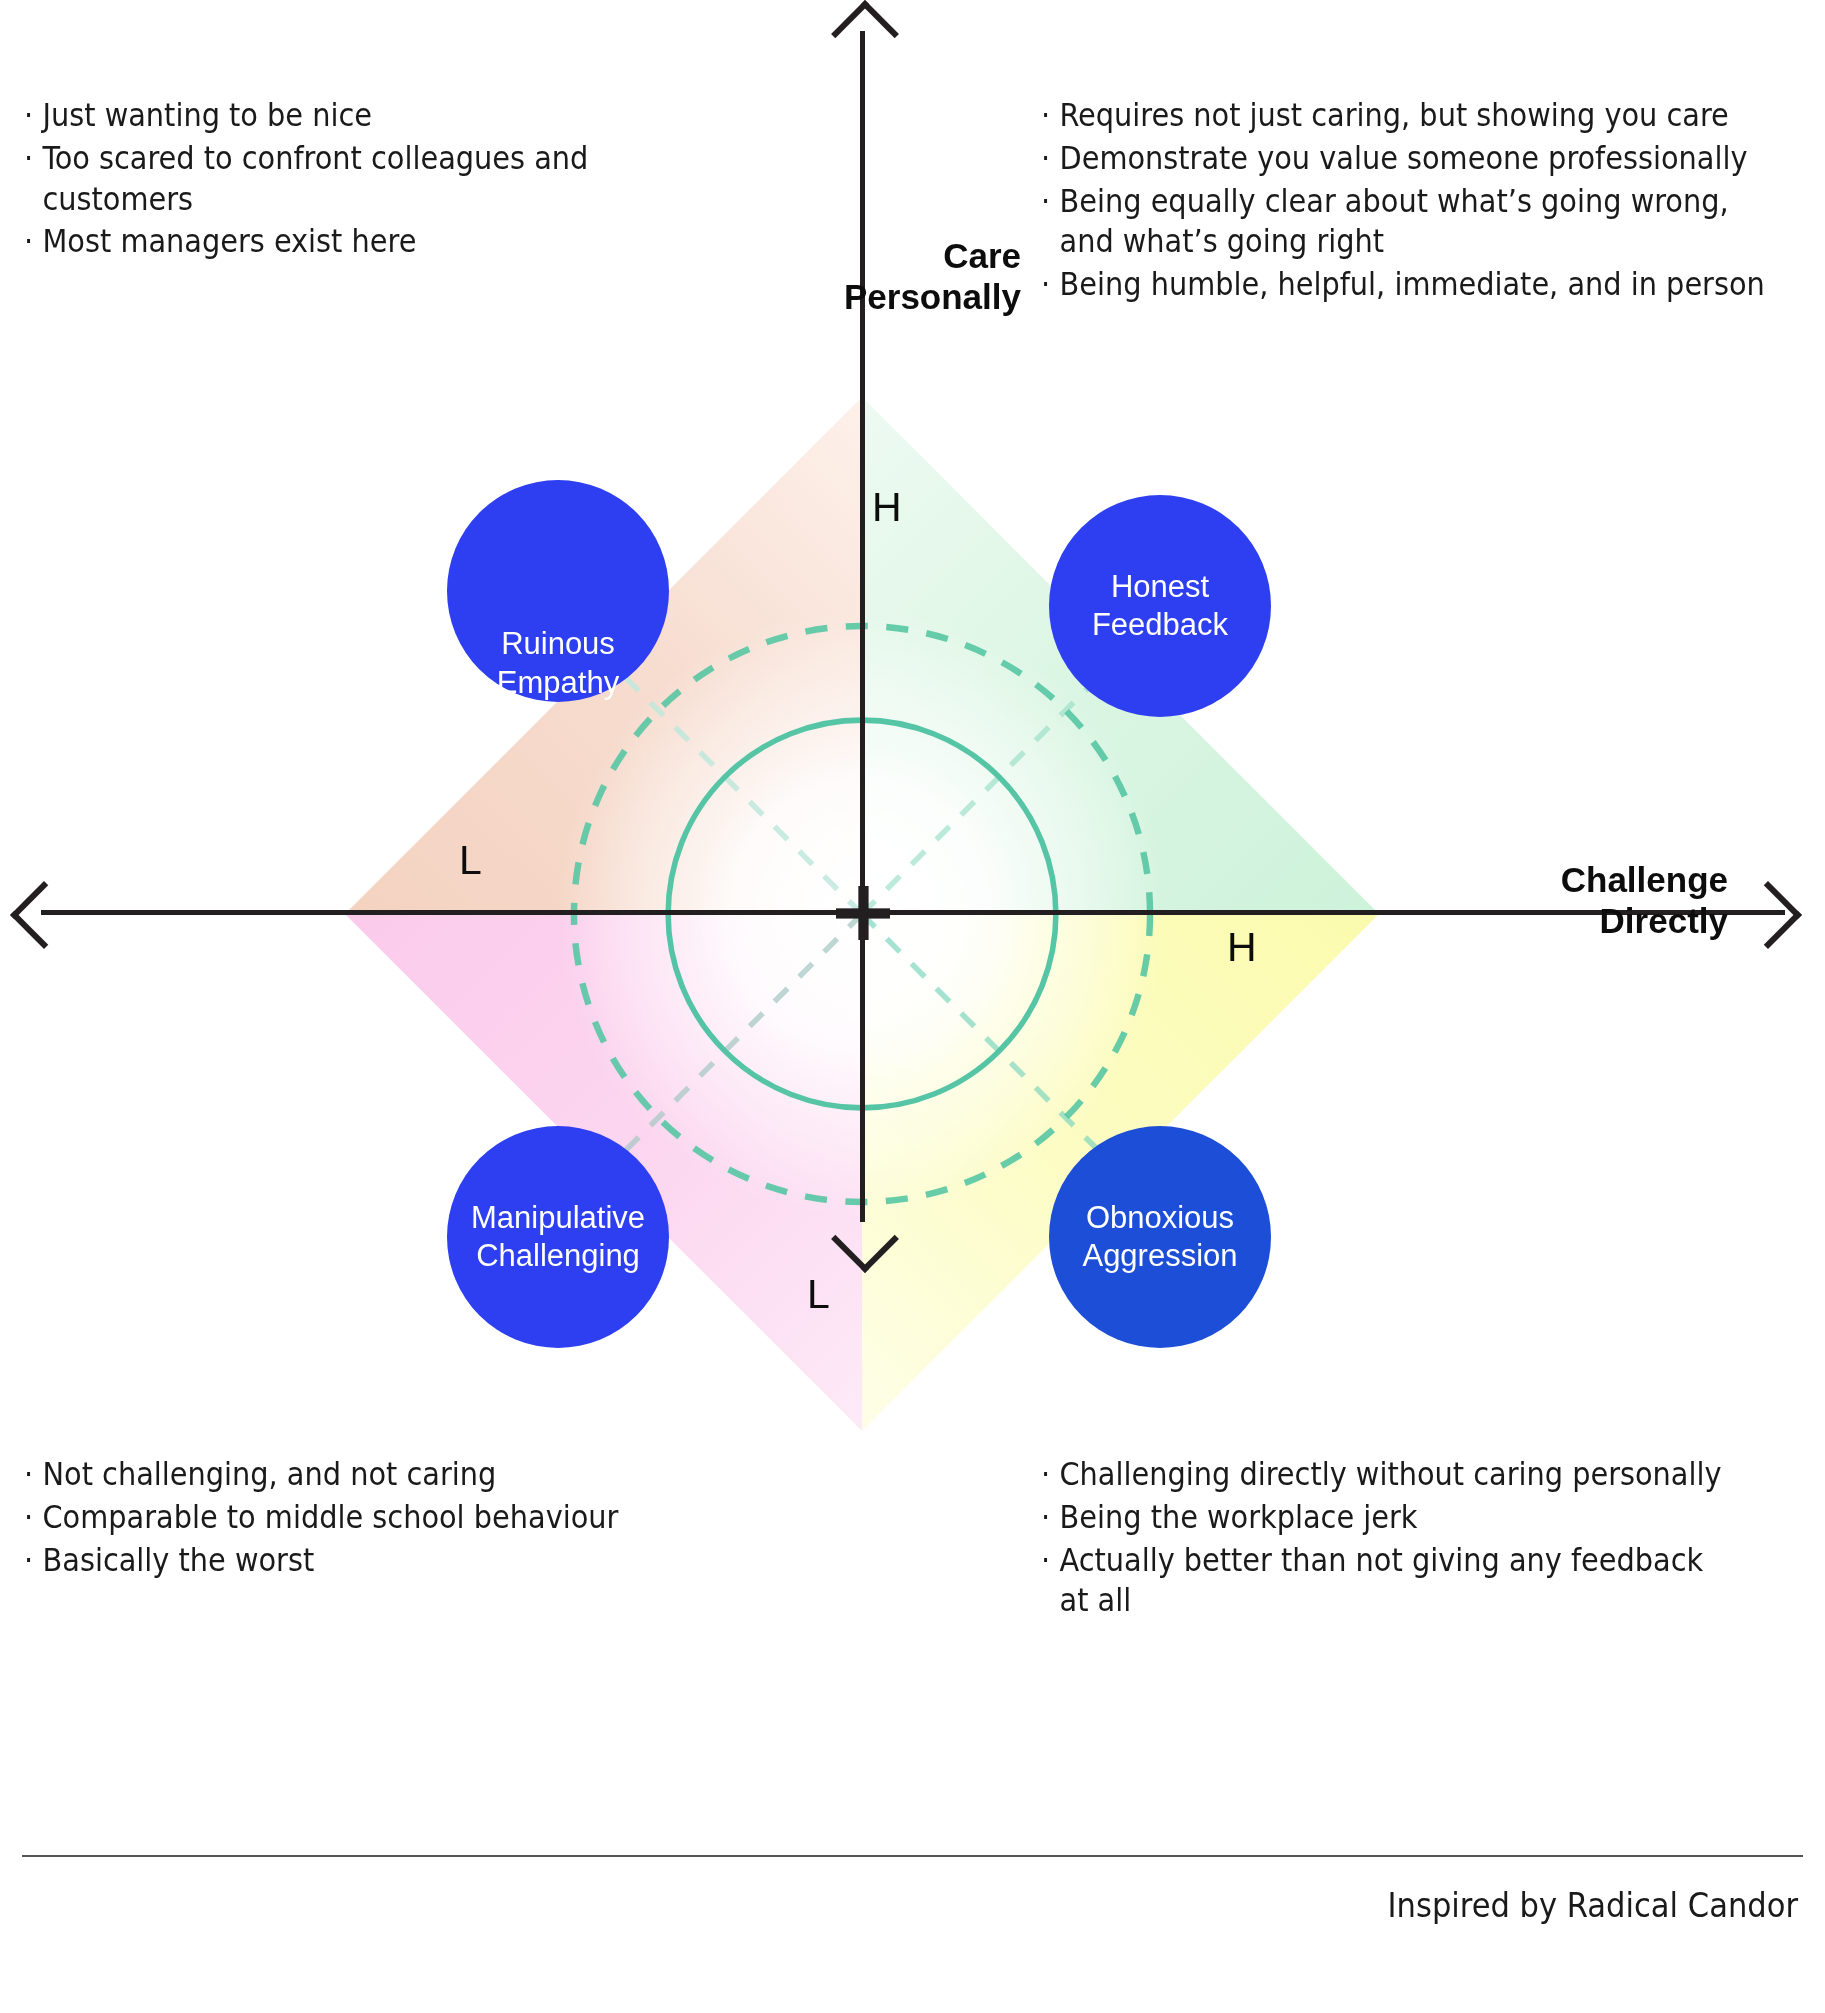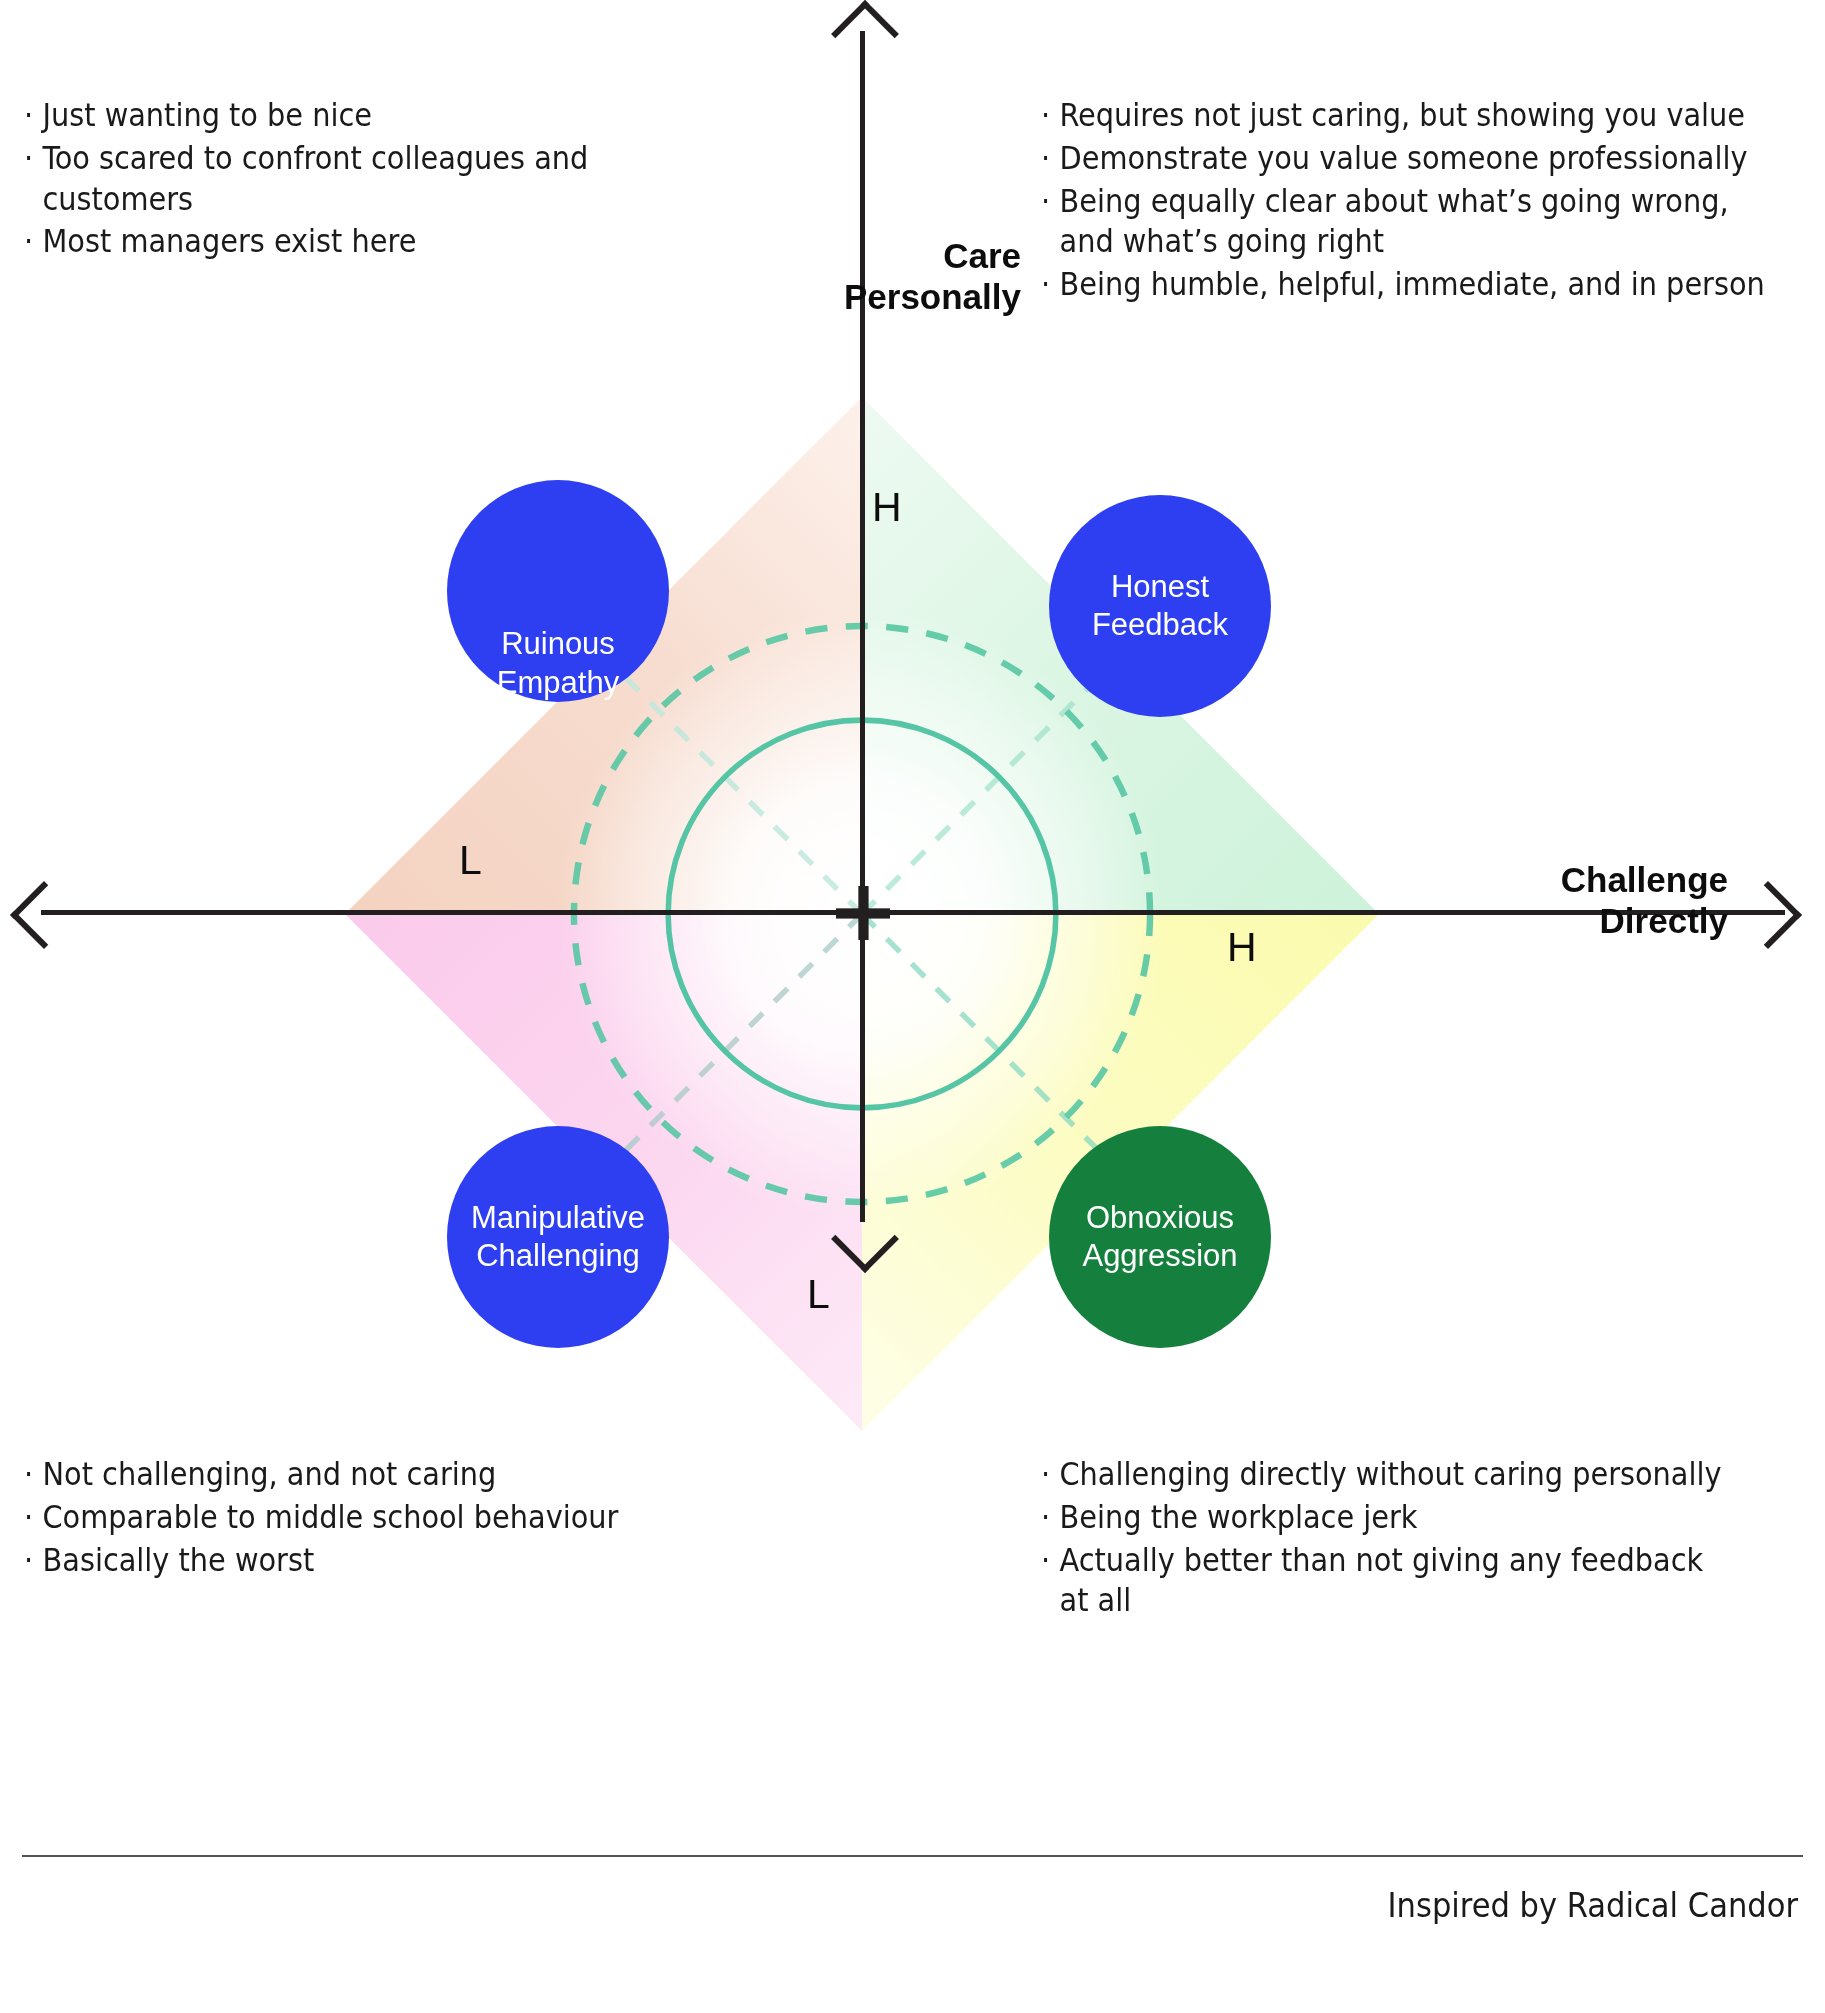"Requires not just caring, but" span.txt { text: value -> care }
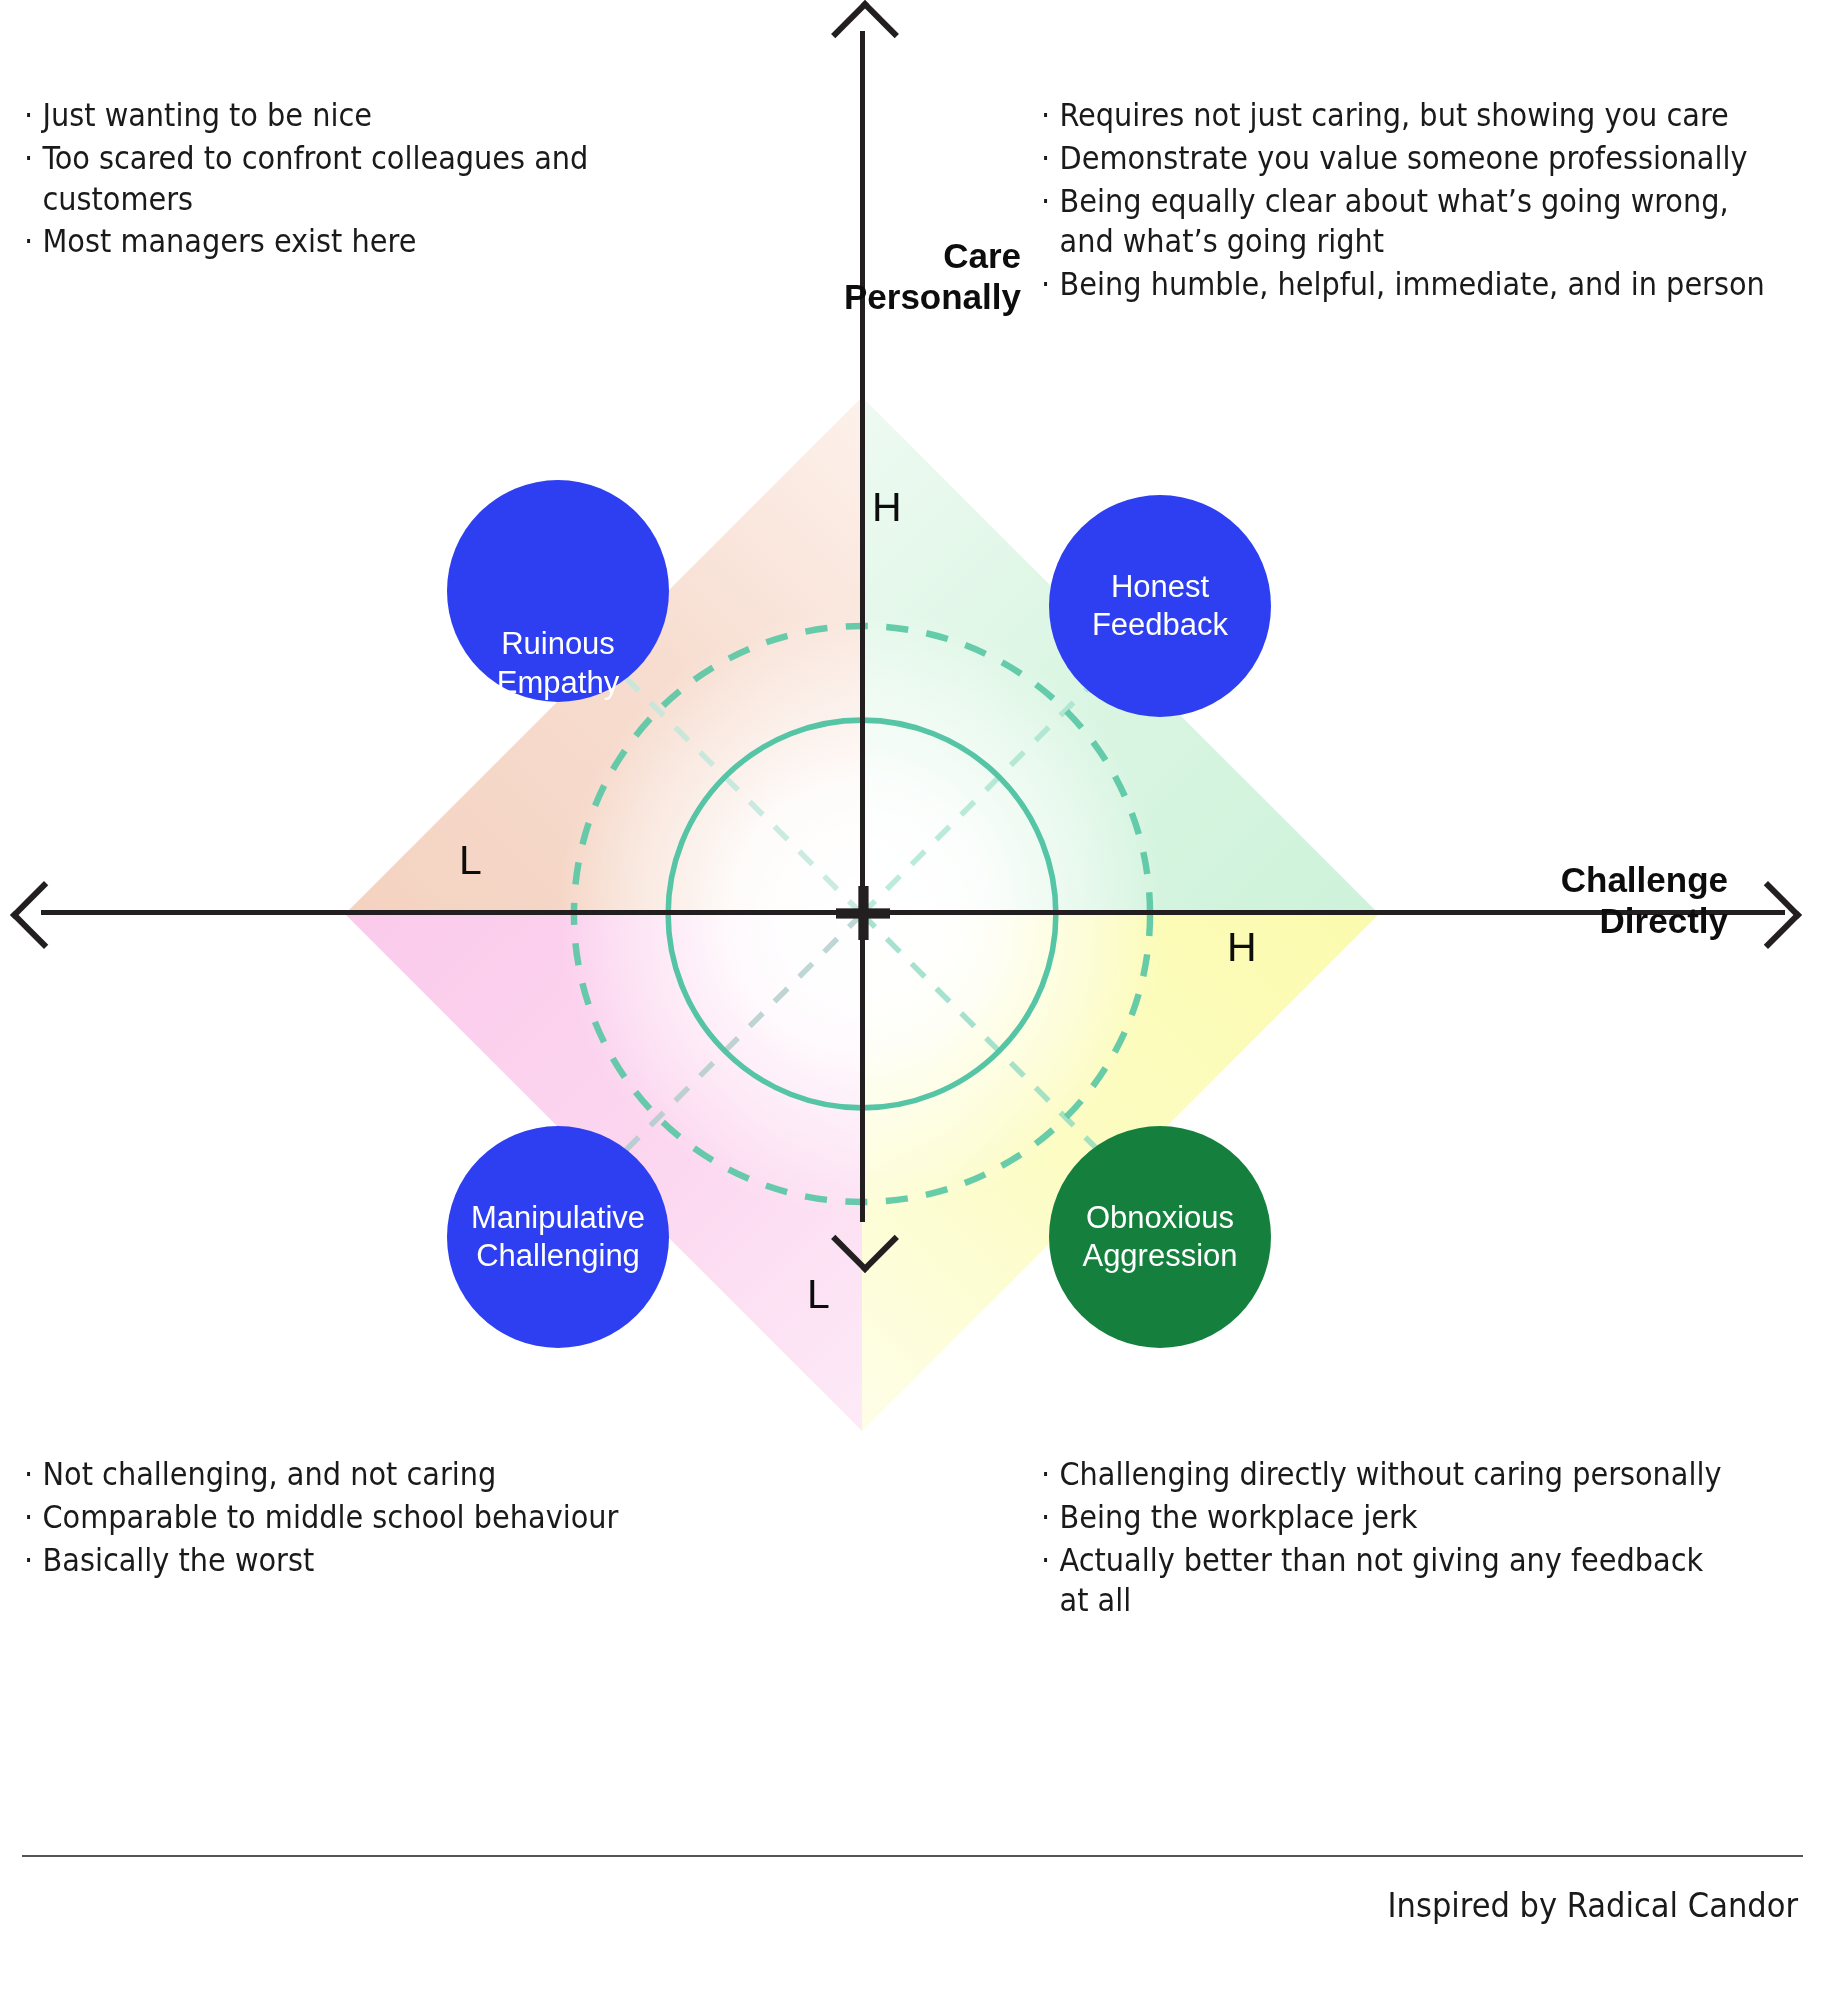"Obnoxious" div.bubble { background: #15803d -> #1d4ed8 }
